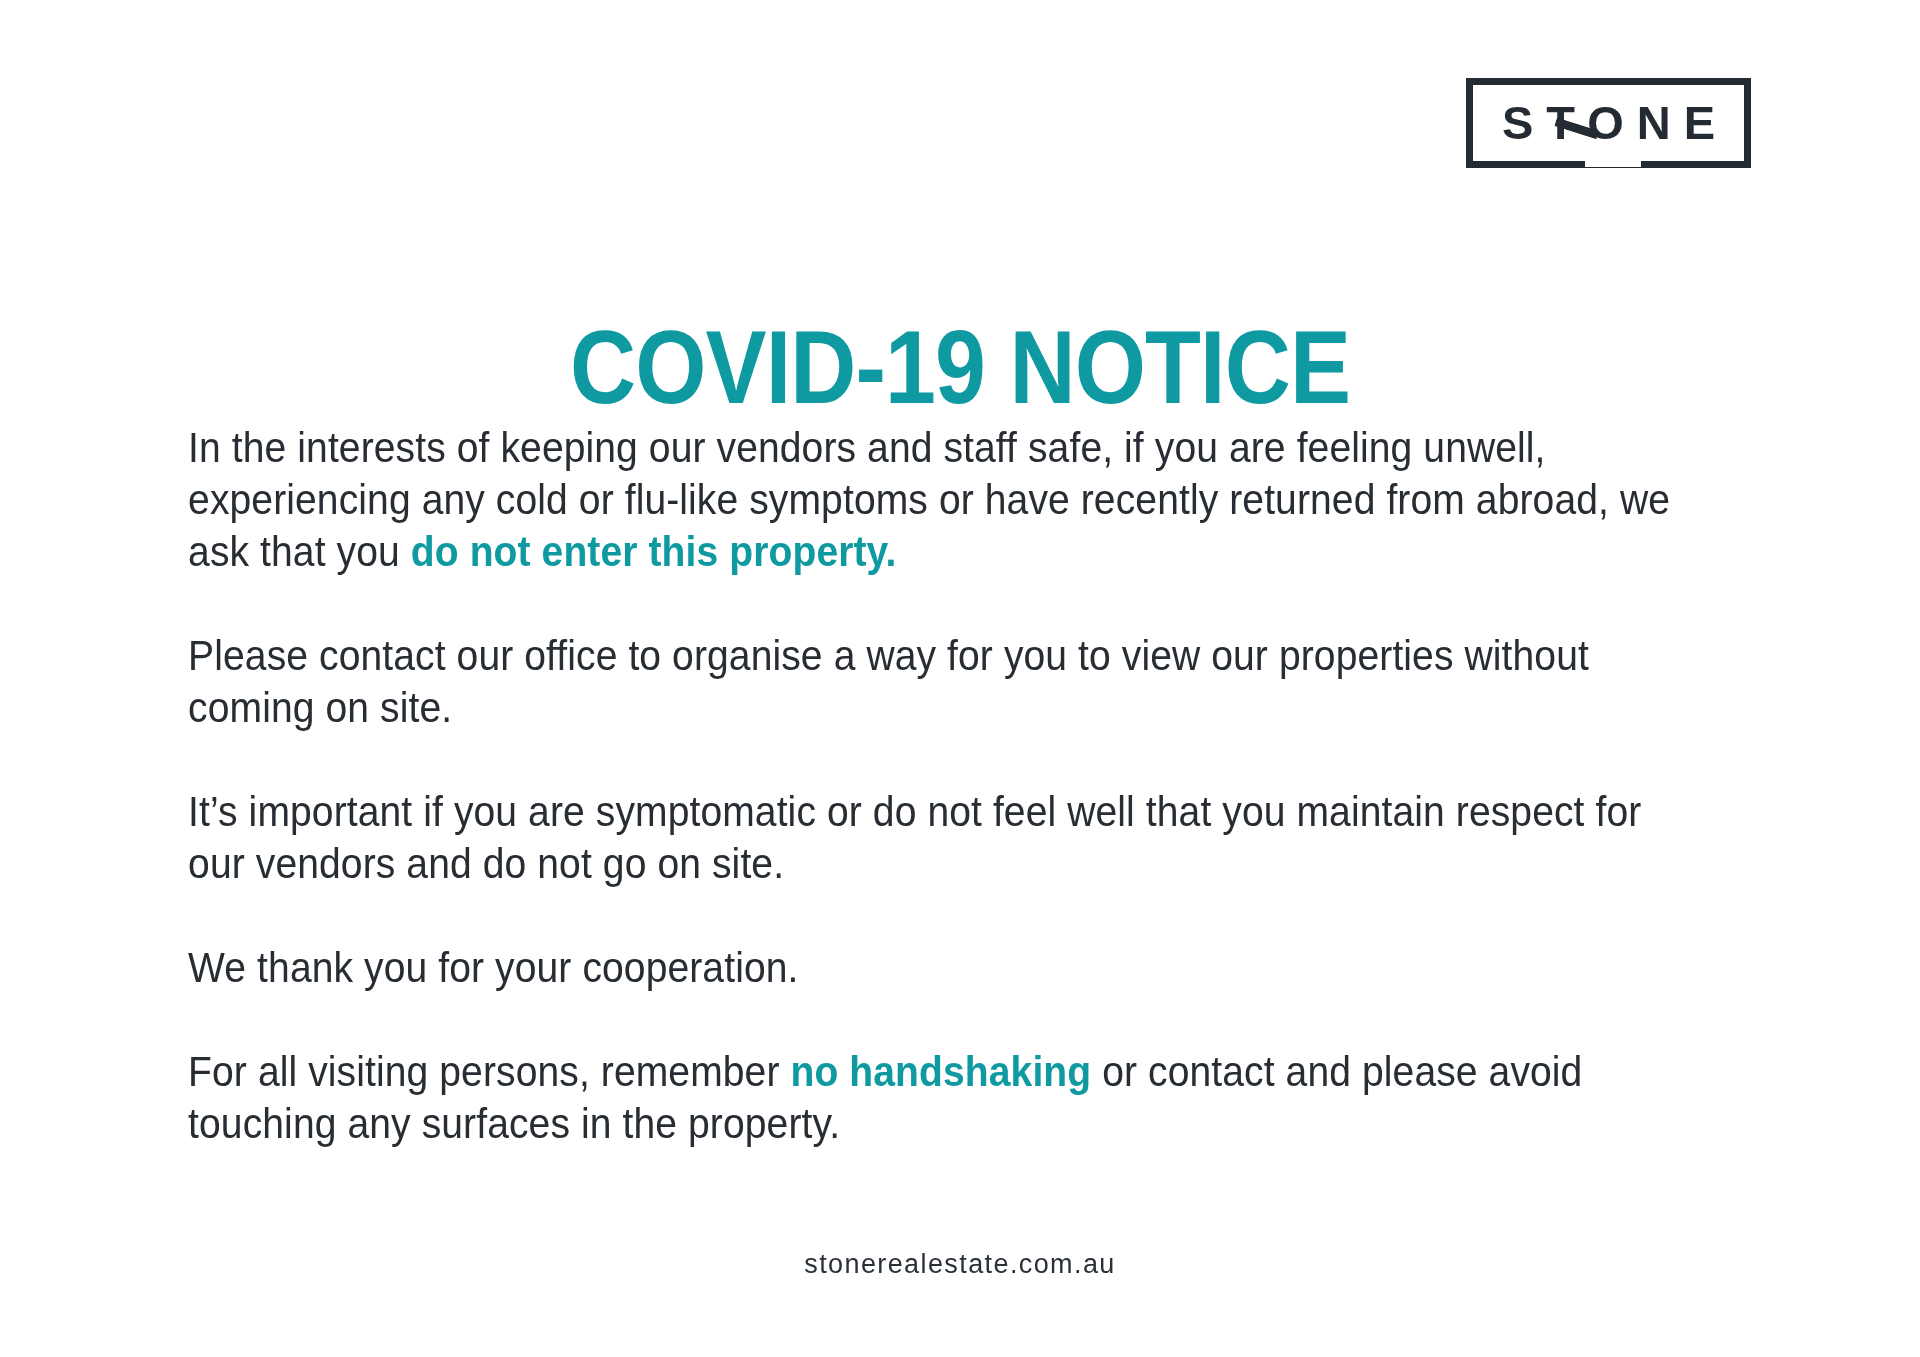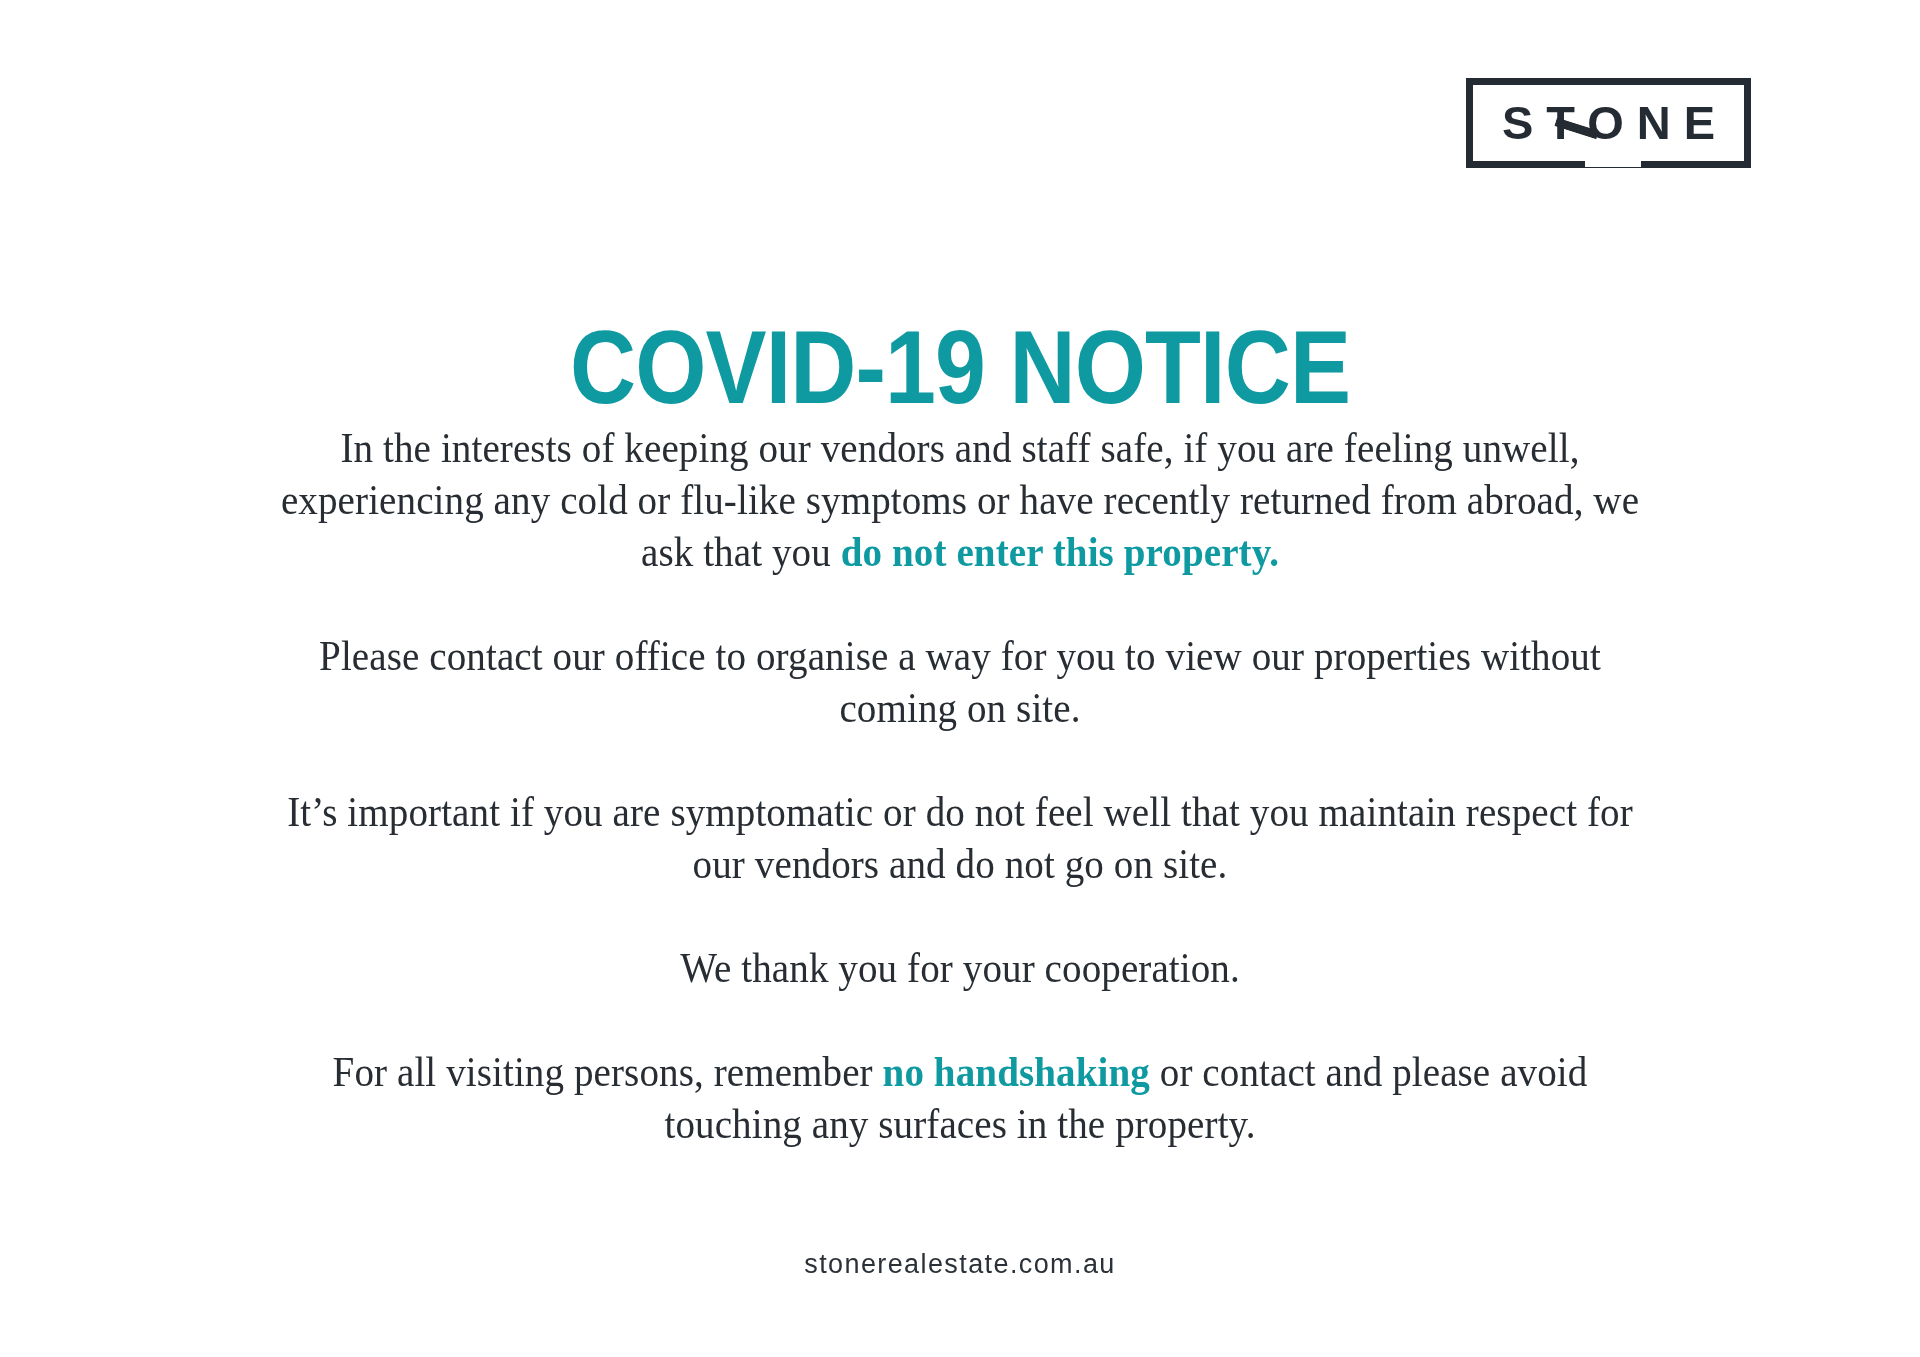"In the interests of keeping" .body-block { font-family: Liberation Serif, serif -> Liberation Sans, sans-serif; text-align: center -> left }
